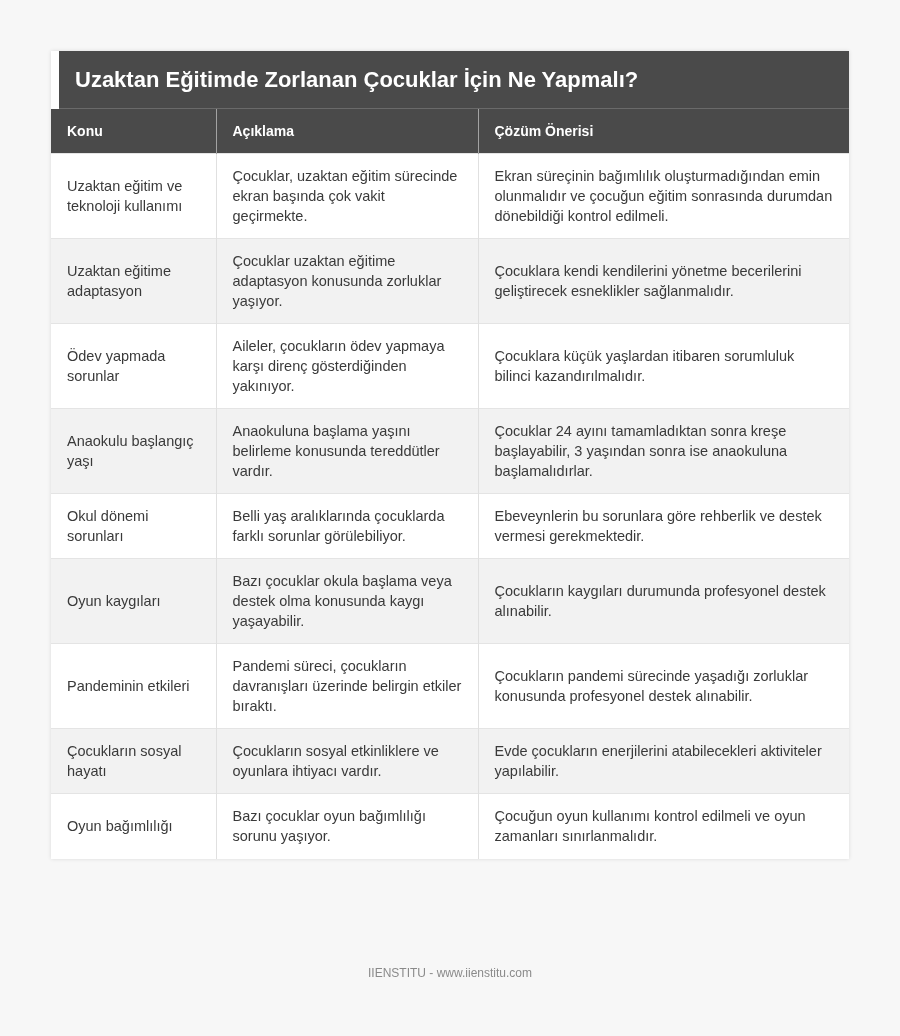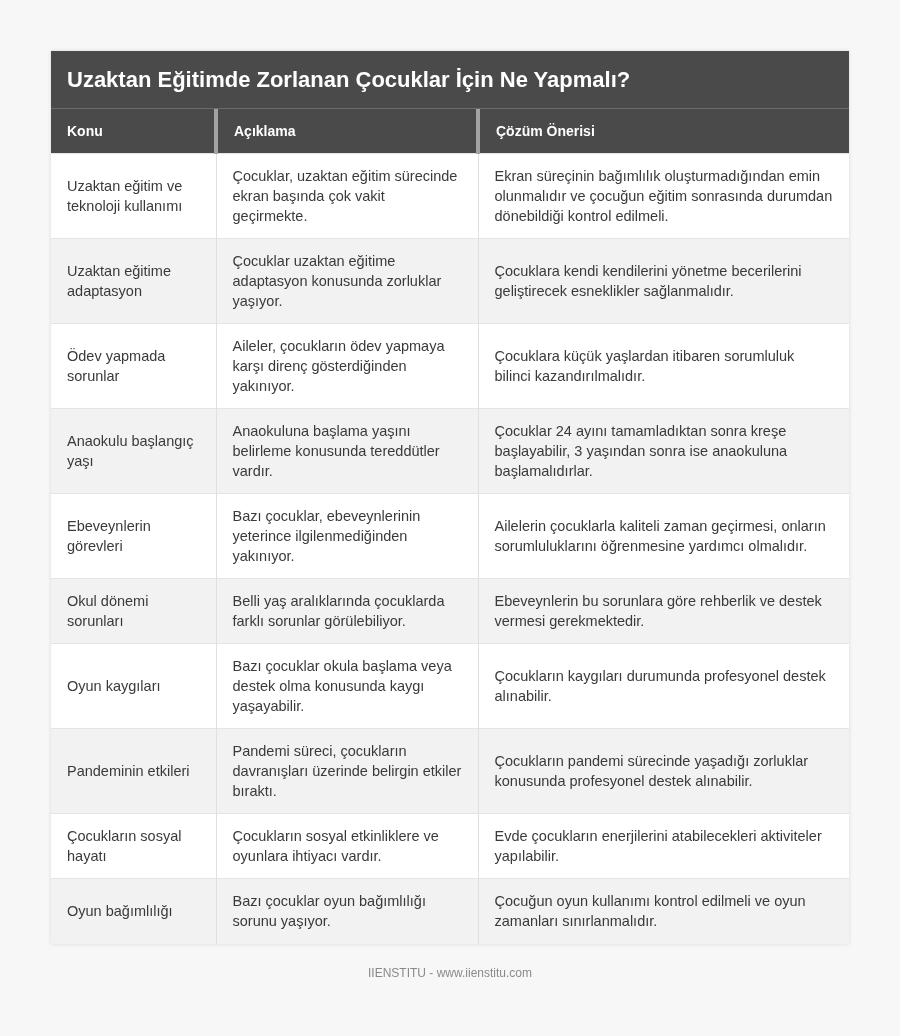"Uzaktan Eğitimde Zorlanan Çocuklar İçin" .title-bar { margin-left: none -> 8px }
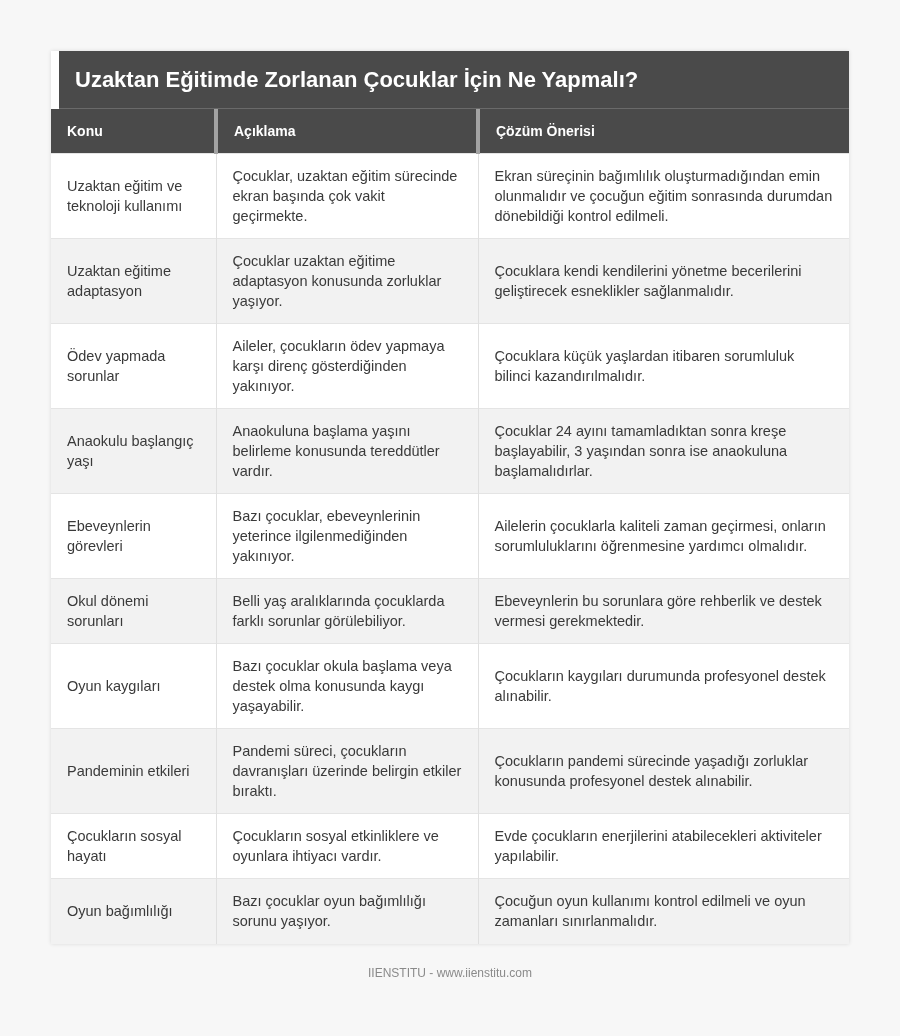"Açıklama" thead th { border-left: 4px solid #a3a3a3 -> 1px solid #a3a3a3 }
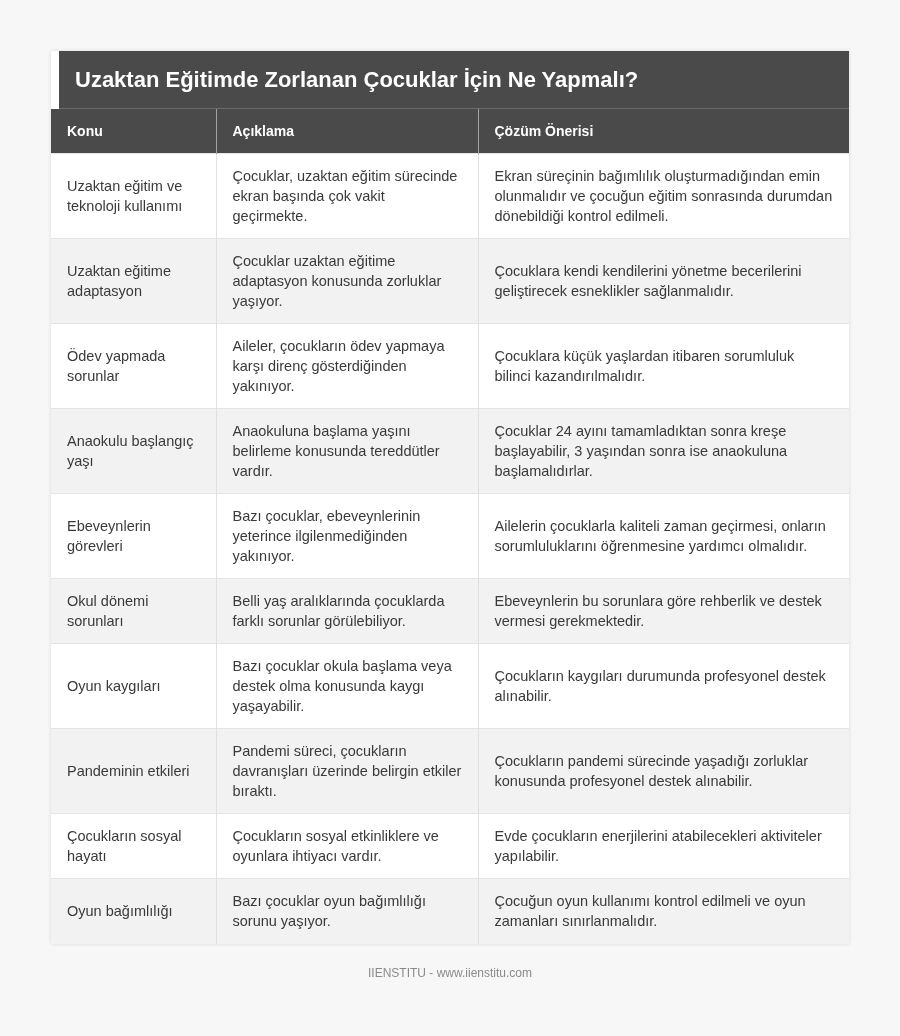"Ebeveynlerin görevleri" tr { html: <tr> <td>Ebeveynlerin görevleri</td> <td>Bazı çocuklar, ebeveynlerinin yeterince ilgilenmediğinden yakınıyor.</td> <td>Ailelerin çocuklarla kaliteli zaman geçirmesi, onların sorumluluklarını öğrenmesine yardımcı olmalıdır.</td> </tr> -> none }
